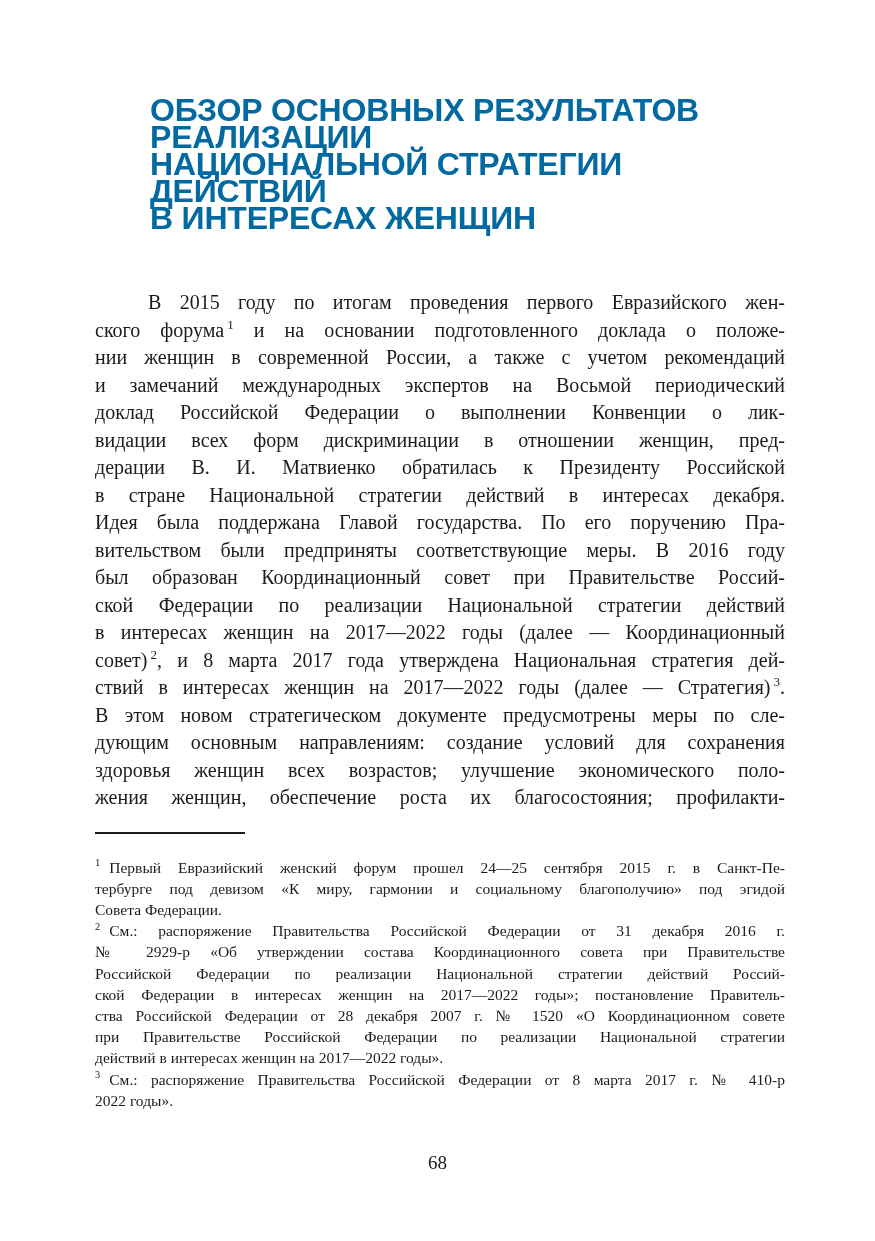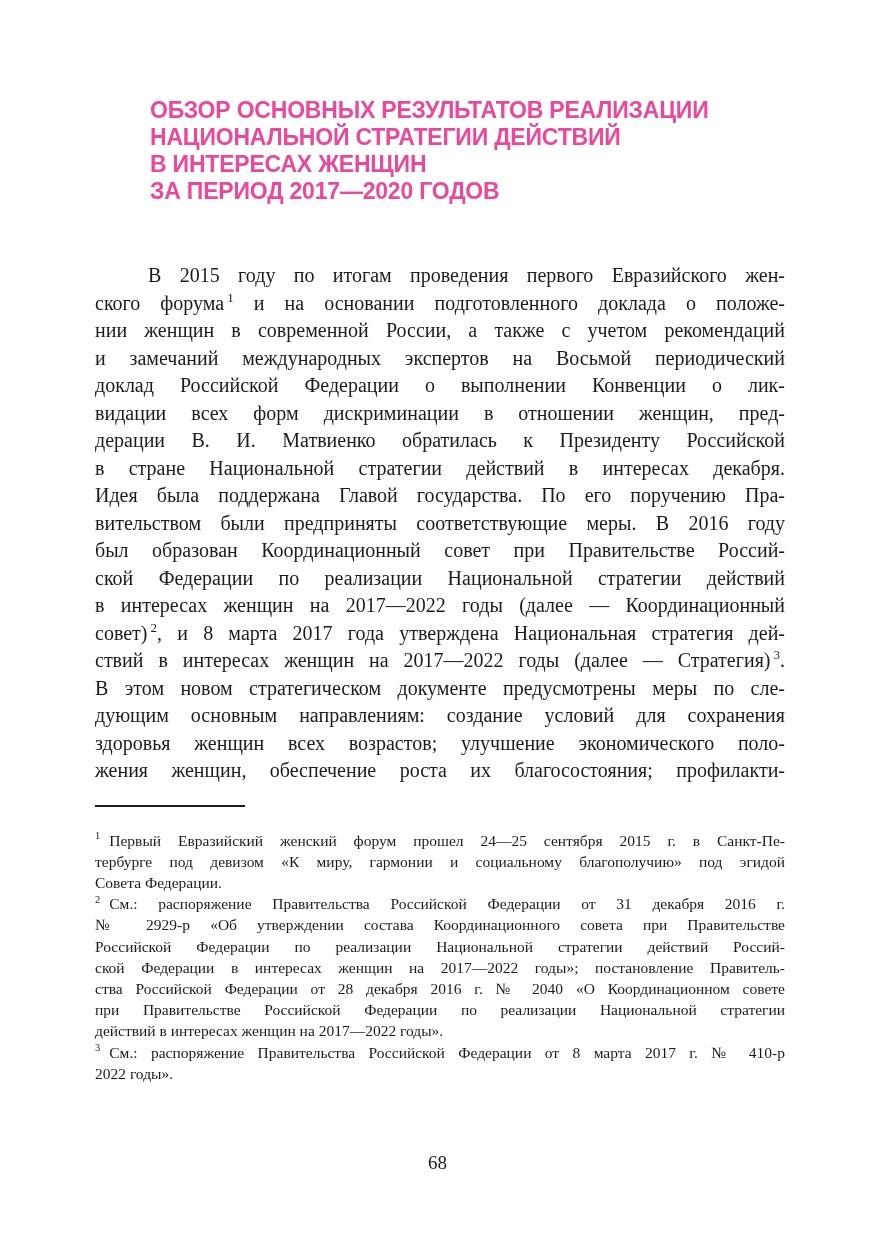"ОБЗОР ОСНОВНЫХ РЕЗУЛЬТАТОВ РЕАЛИЗАЦИИ" .title { color: #ec4899 -> #0369a1; font-size: 23px -> 32px }
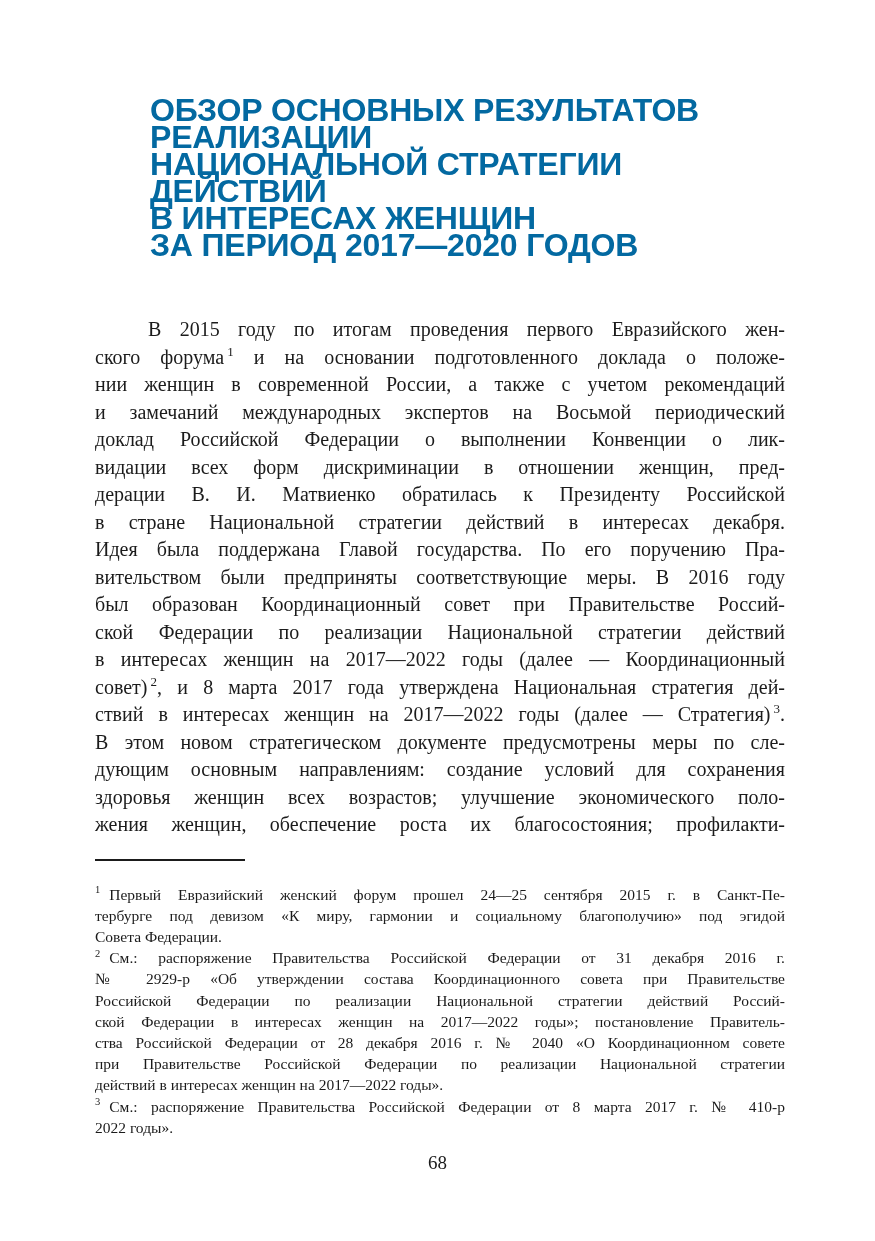"ЗА ПЕРИОД 2017—2020 ГОДОВ" div.title-line { html: <div>ЗА ПЕРИОД 2017—2020 ГОДОВ</div> -> none }
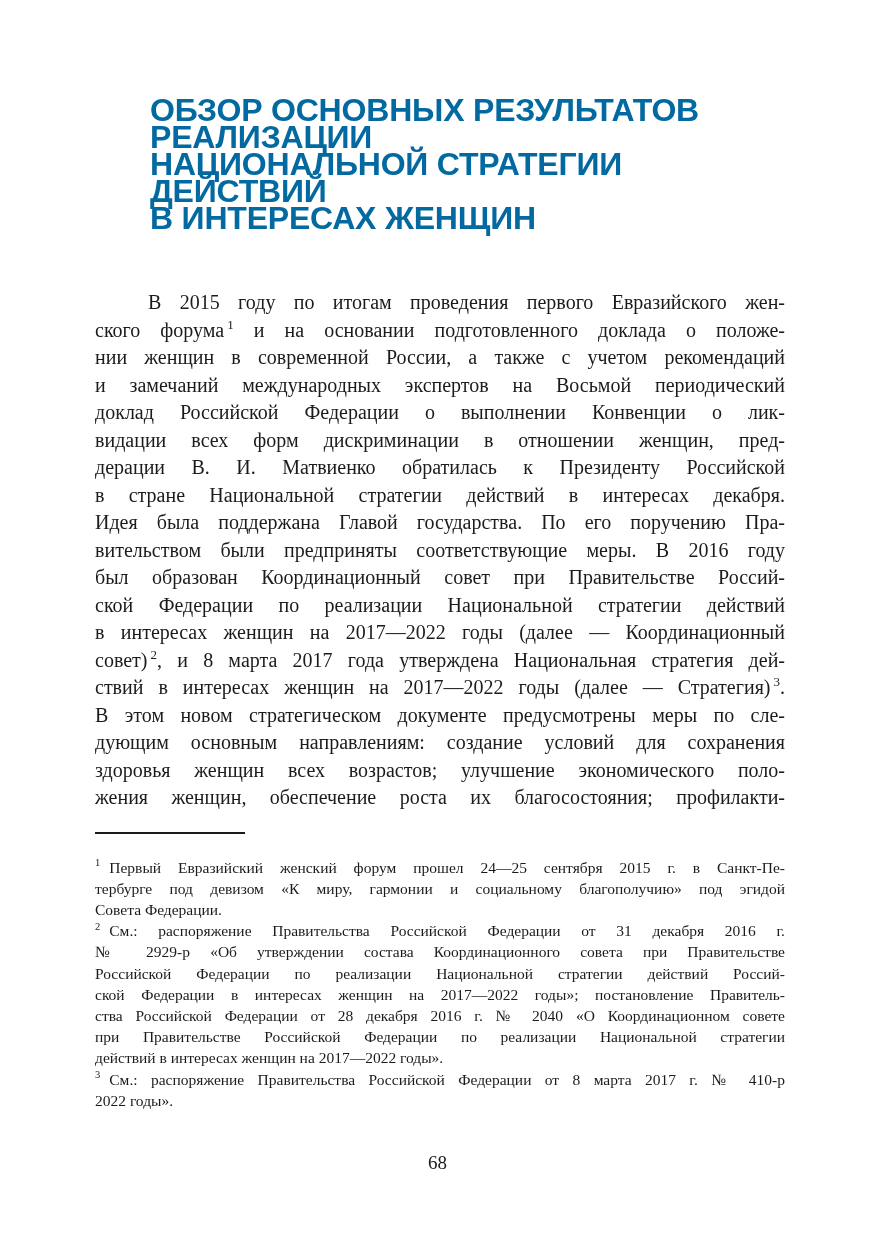"ства Российской Федерации от 28" div.fline { text: 2016 г. № 2040 -> 2007 г. № 1520 }
